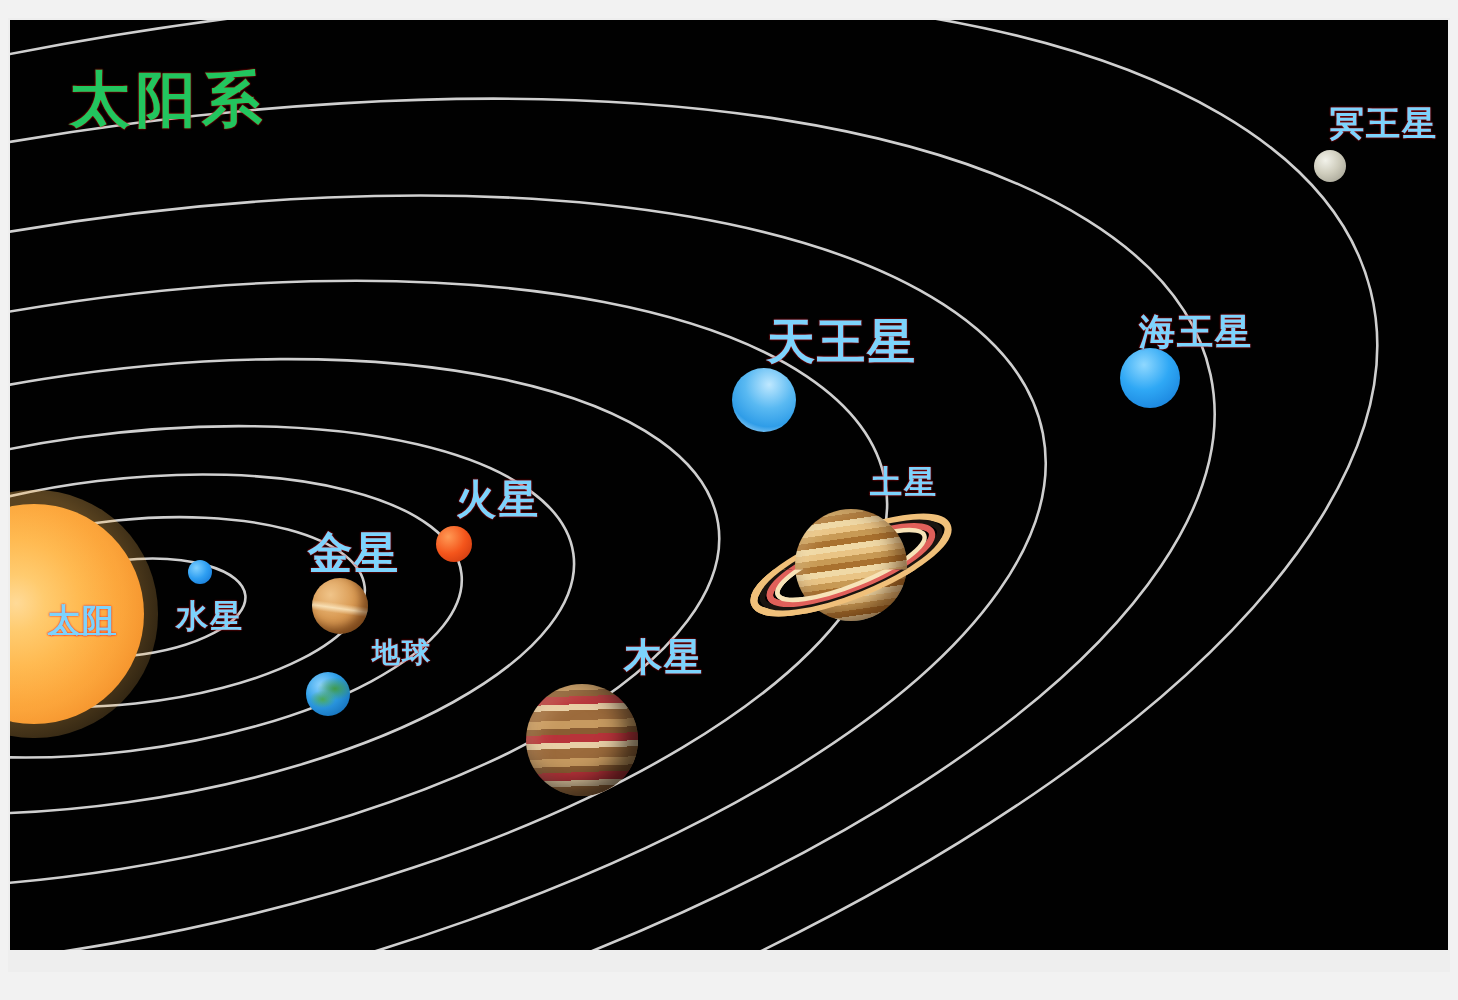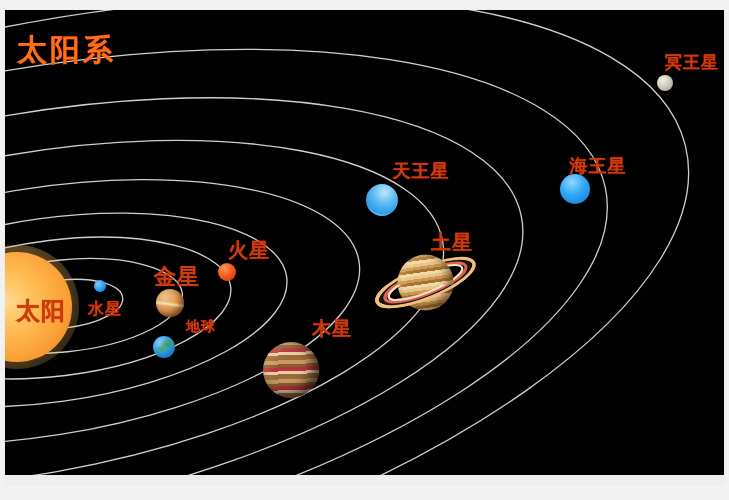"太阳系" #title { color: #f97316 -> #22c55e; left: 12px -> 30px }
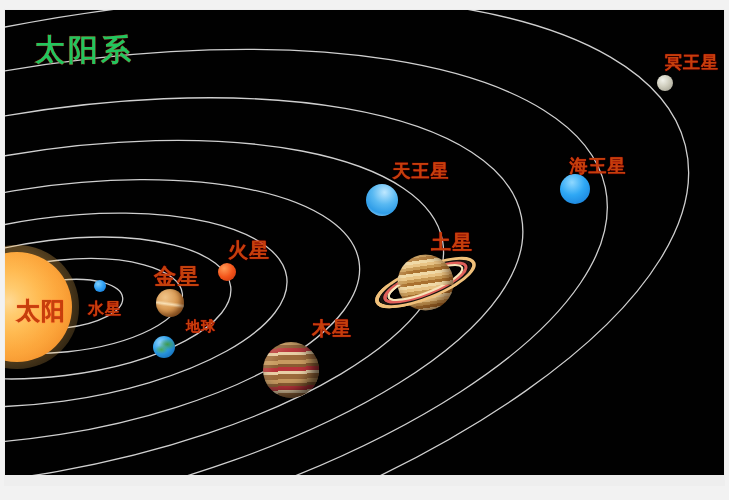"冥王星" .label { color: #c2410c -> #7dd3fc }
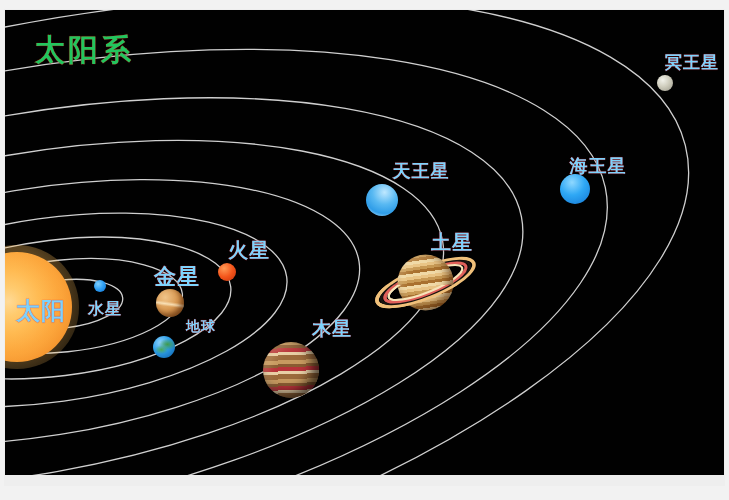"天王星" div.label { font-size: 18px -> 24px }
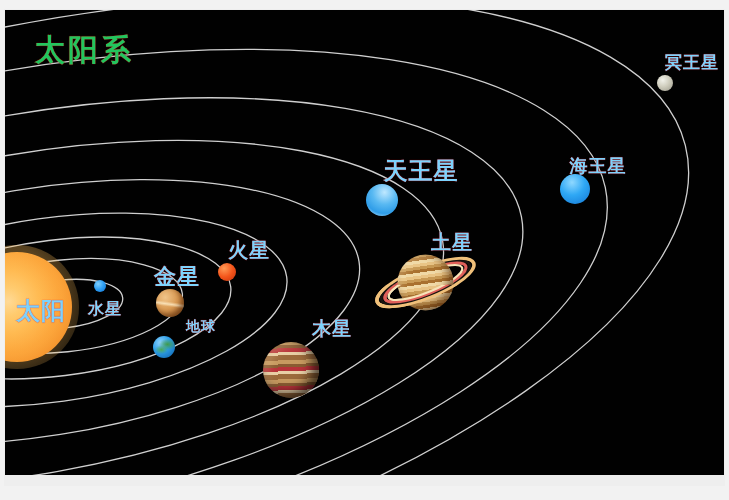"土星" div.label { font-size: 20px -> 16px }
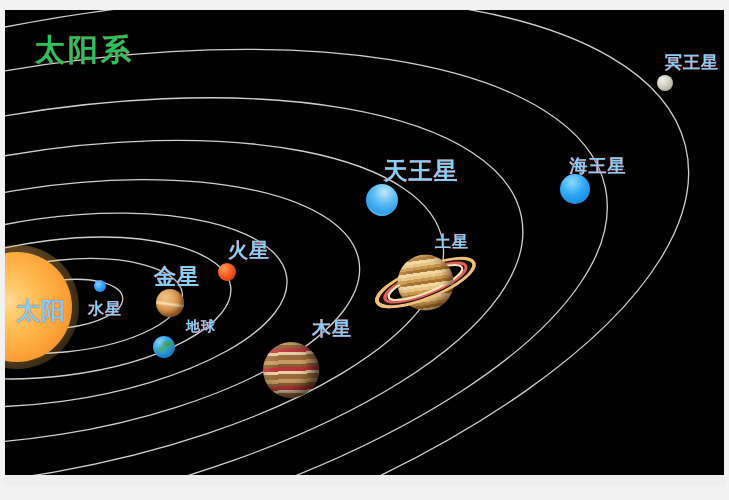"太阳" div.label { font-size: 24px -> 16px; text-decoration: none -> underline }
